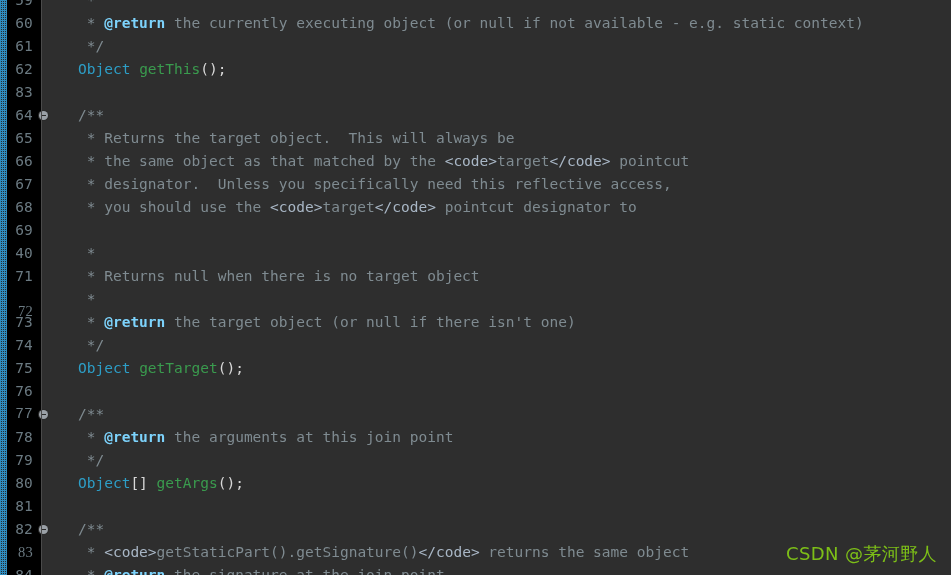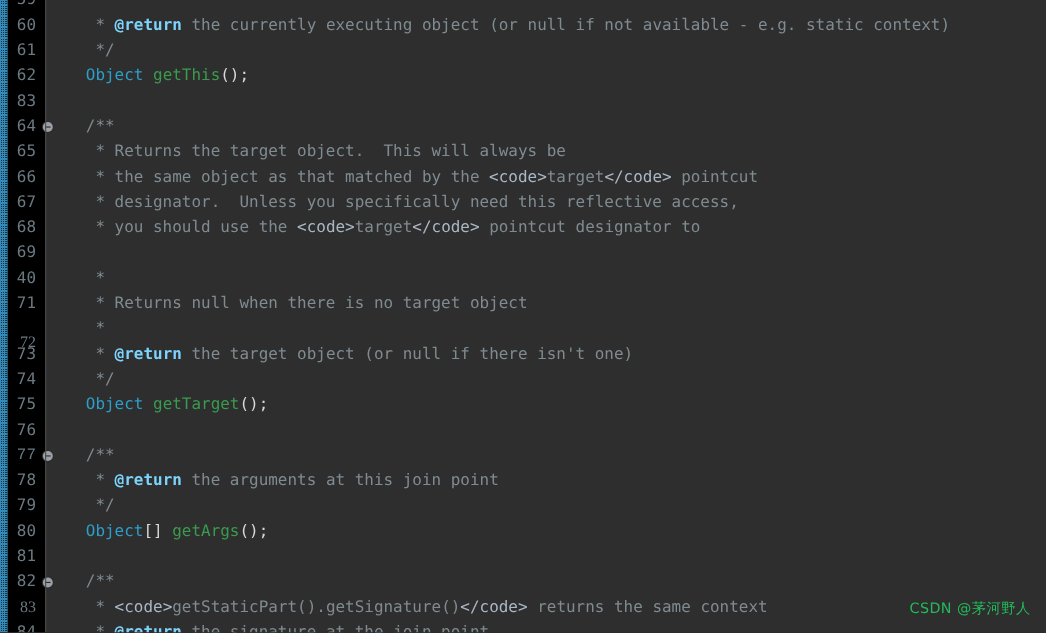"returns the same context" span.c { text: context -> object }
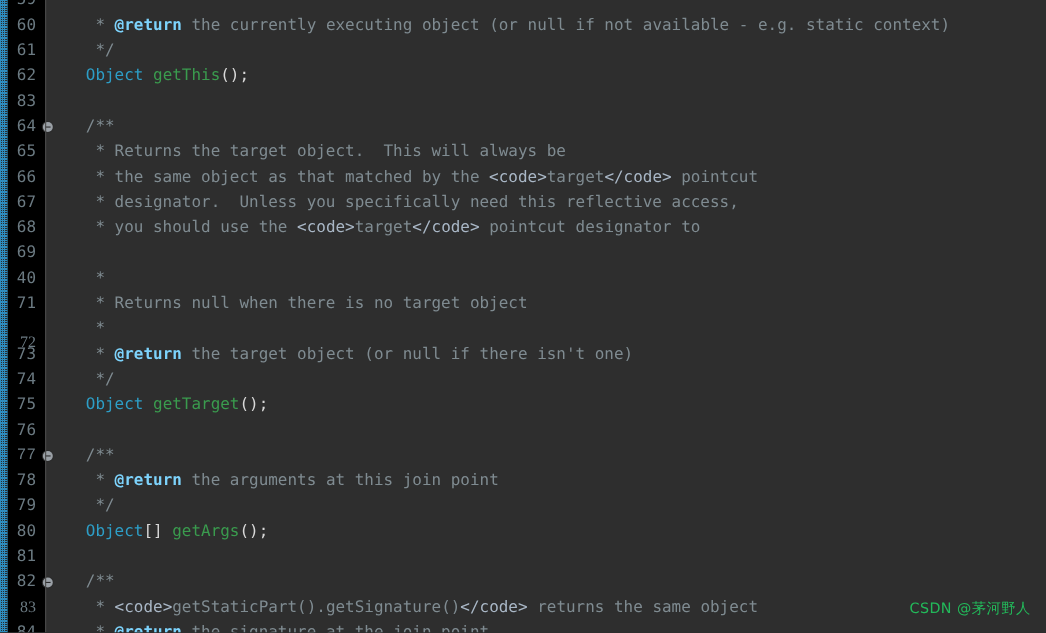"CSDN @茅河野人" #watermark { color: #22c55e -> #84cc16; font-size: 13px -> 18px }
